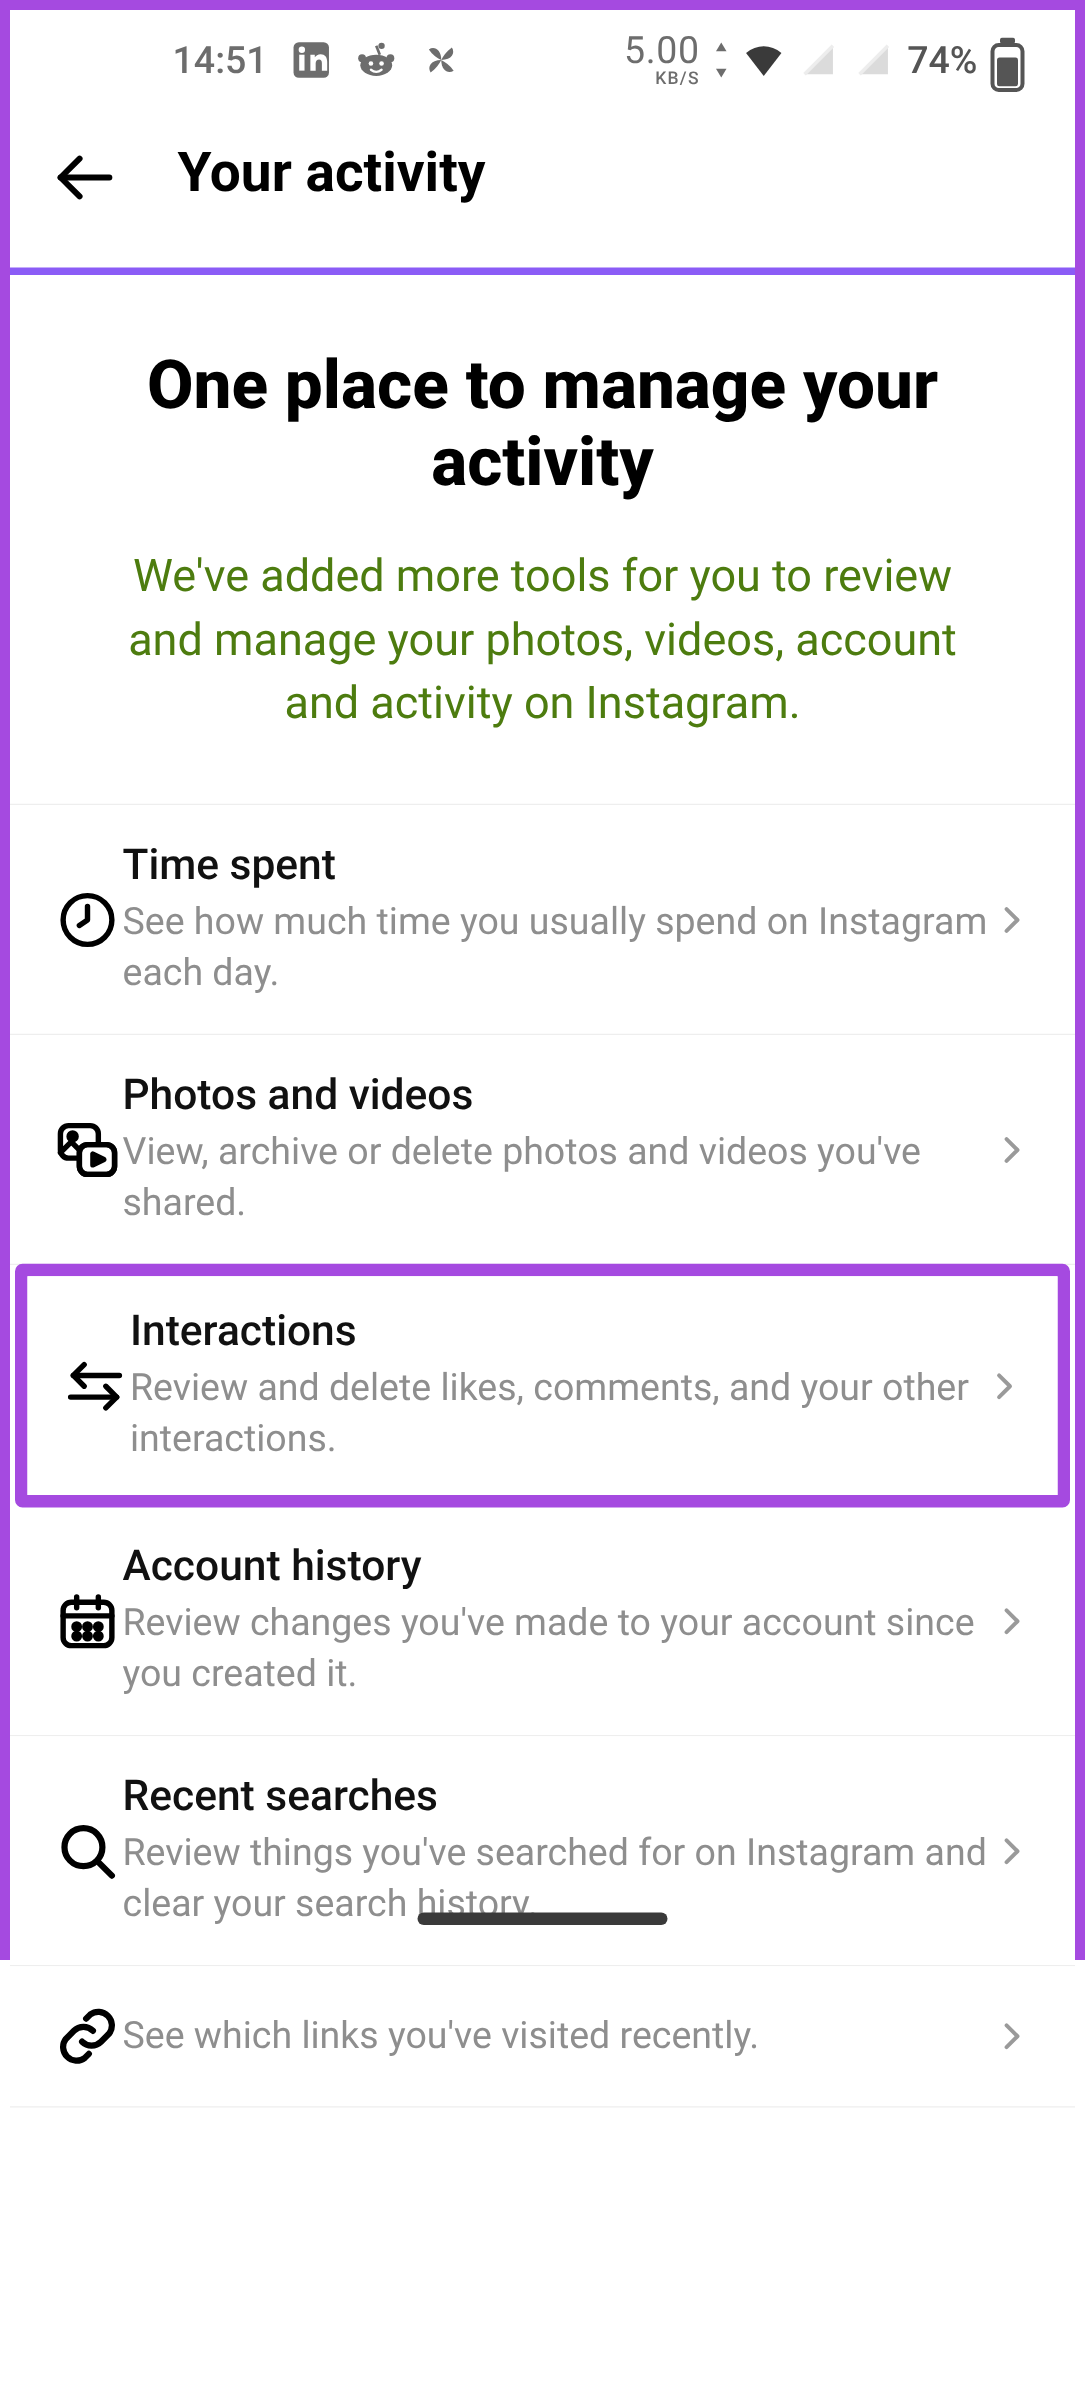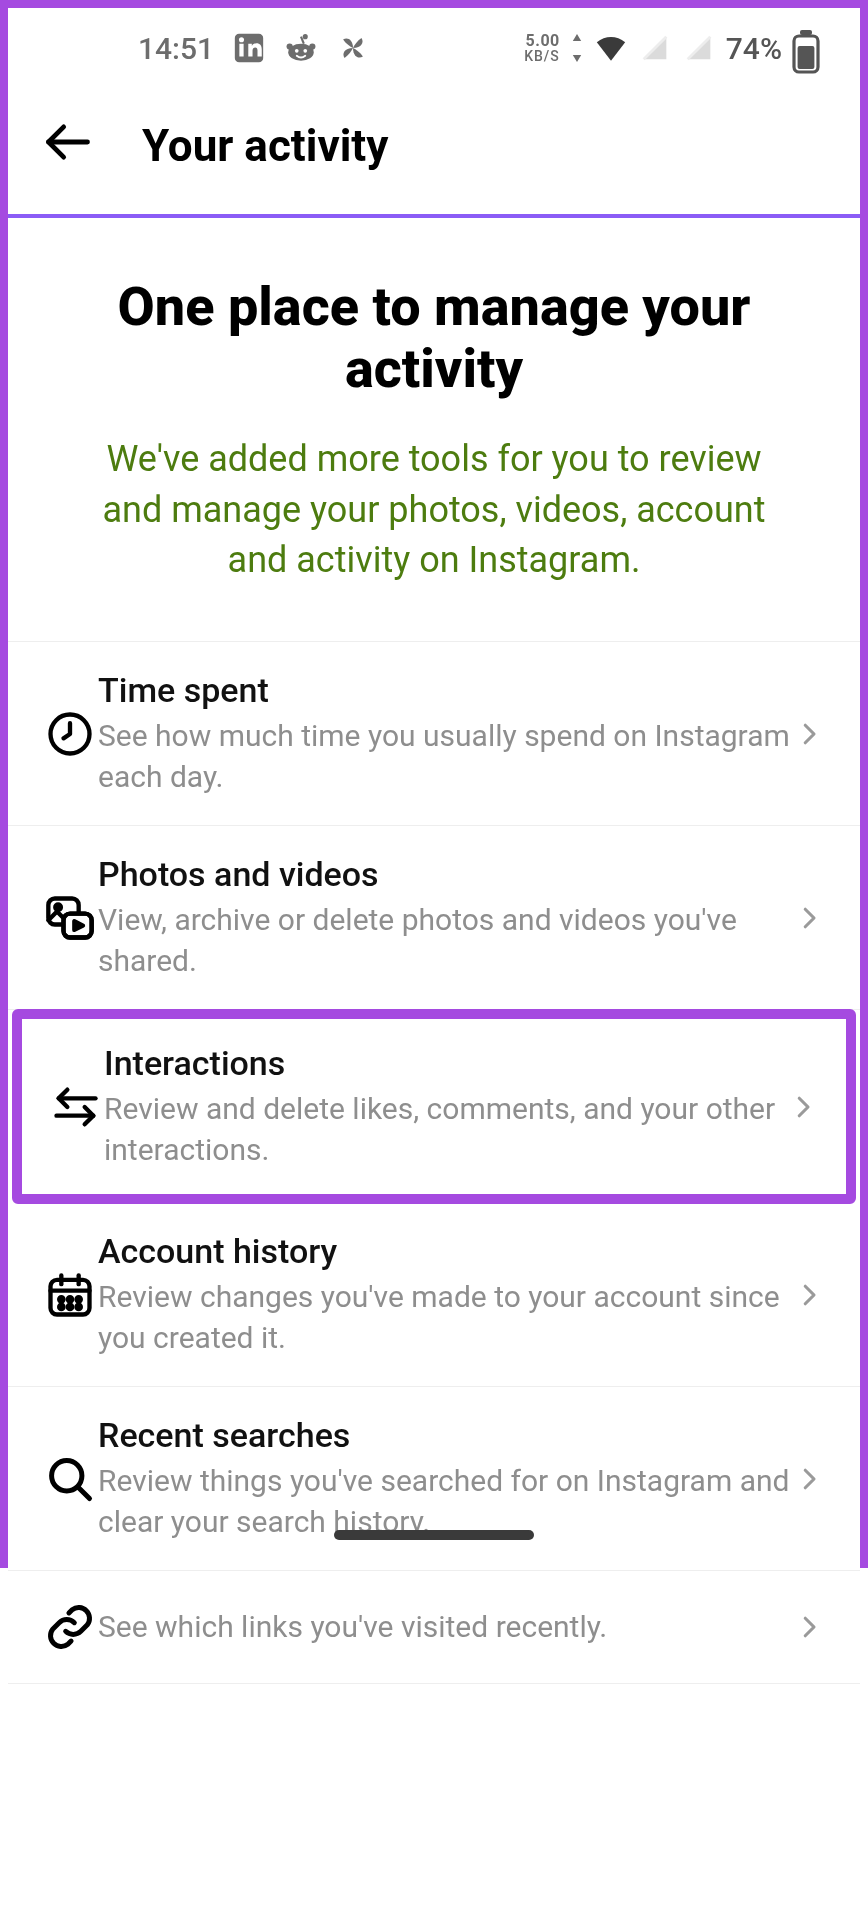"5.00" .kbs .big { font-size: 16px -> 30px; font-weight: 700 -> 400 }
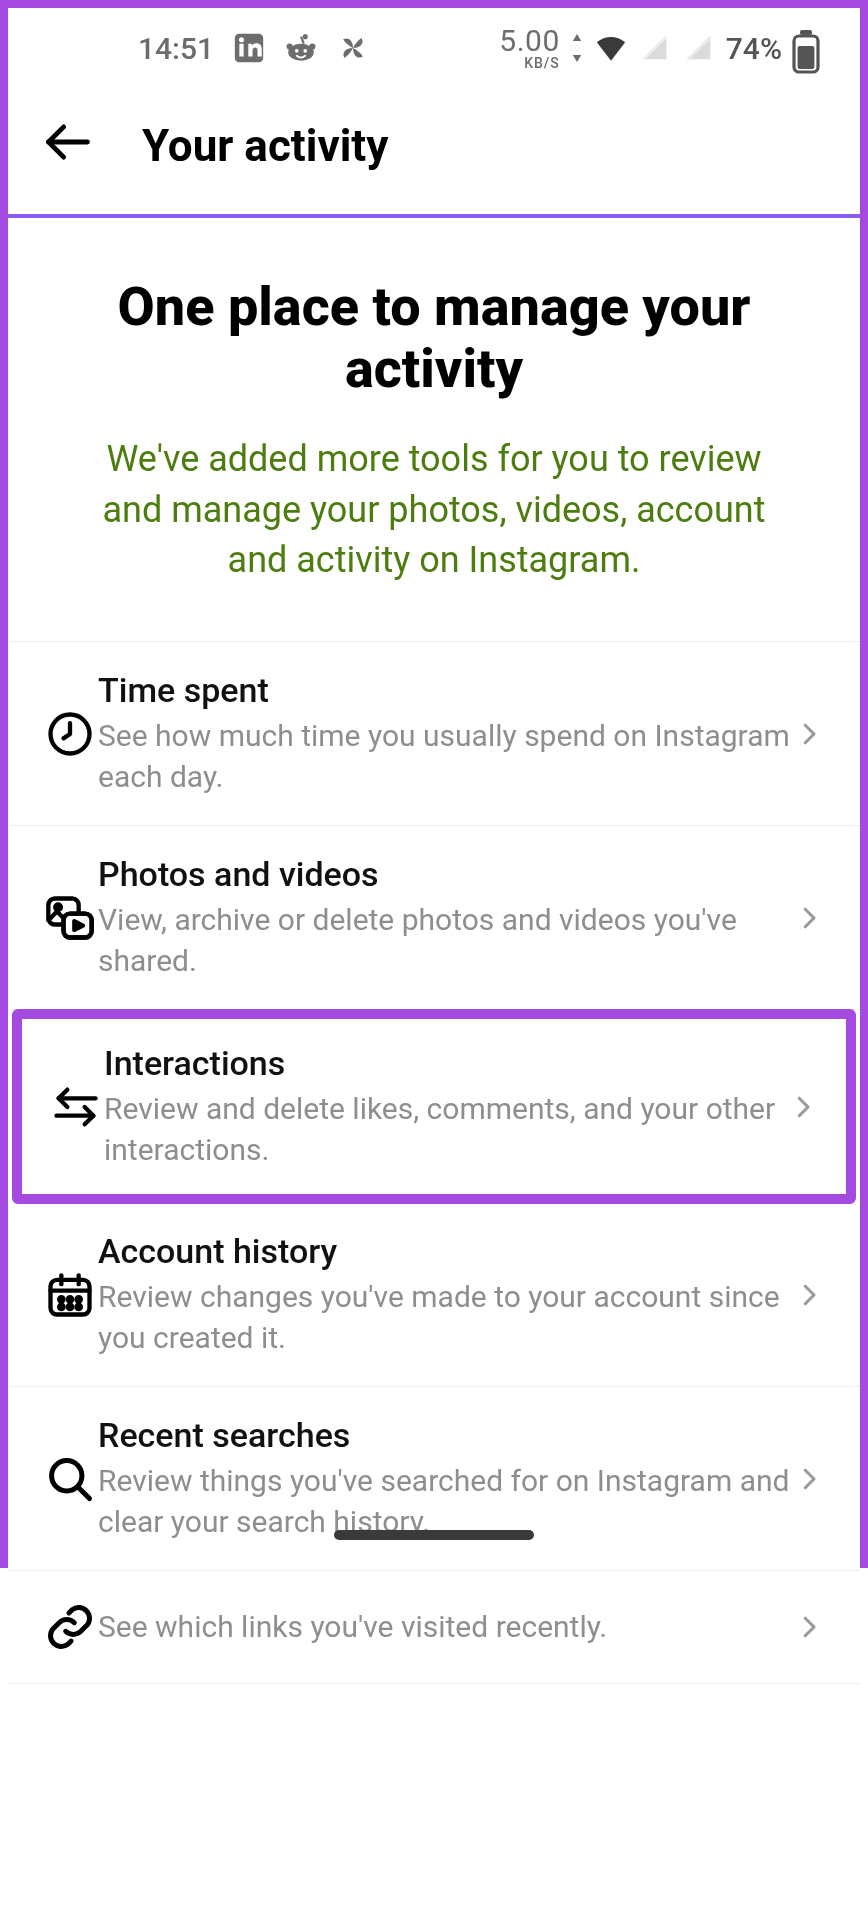"Your activity" .header { align-items: flex-end -> flex-start; border-bottom: 4px solid #8b5cf6 -> 6px solid #8b5cf6 }
